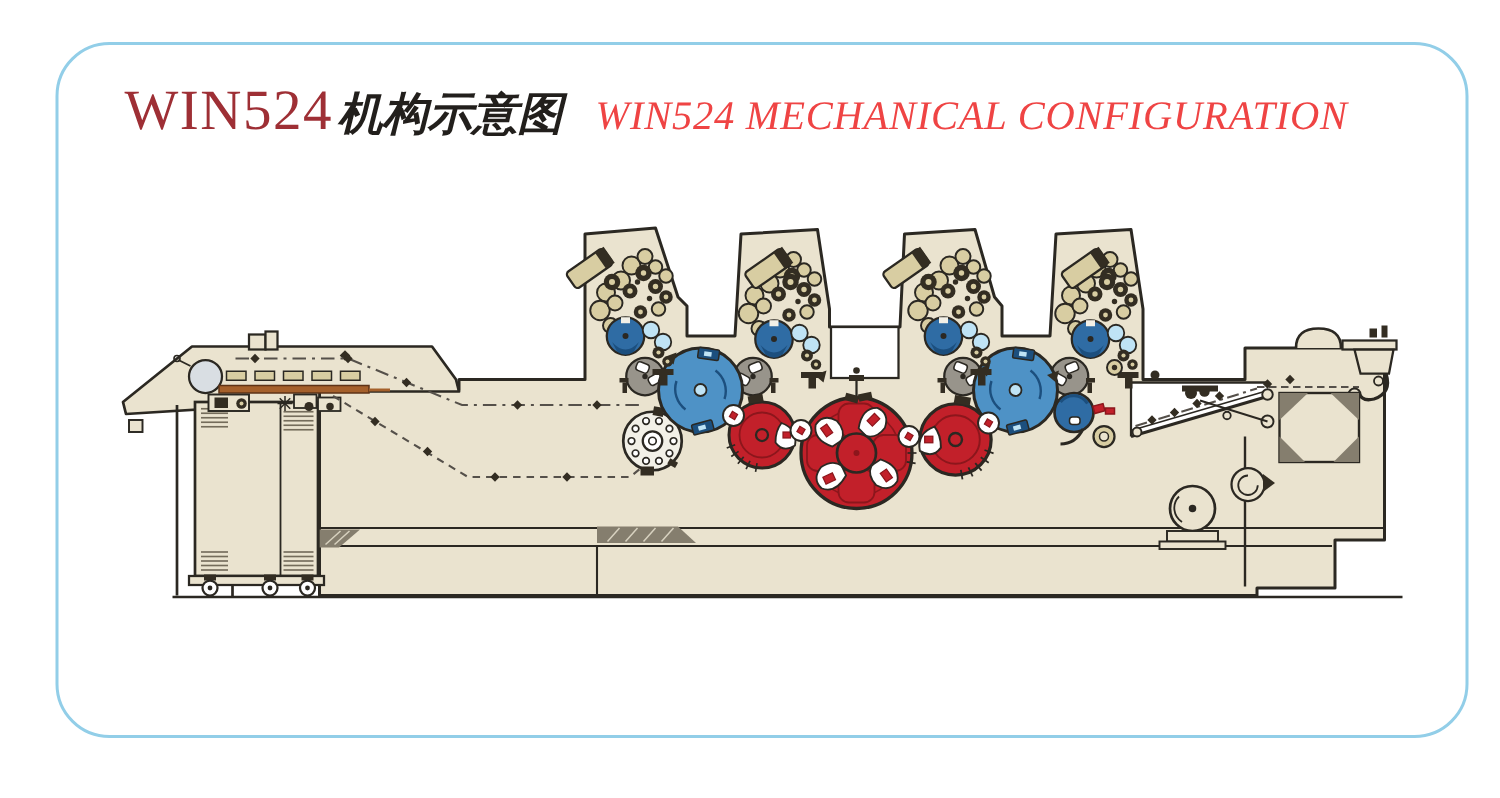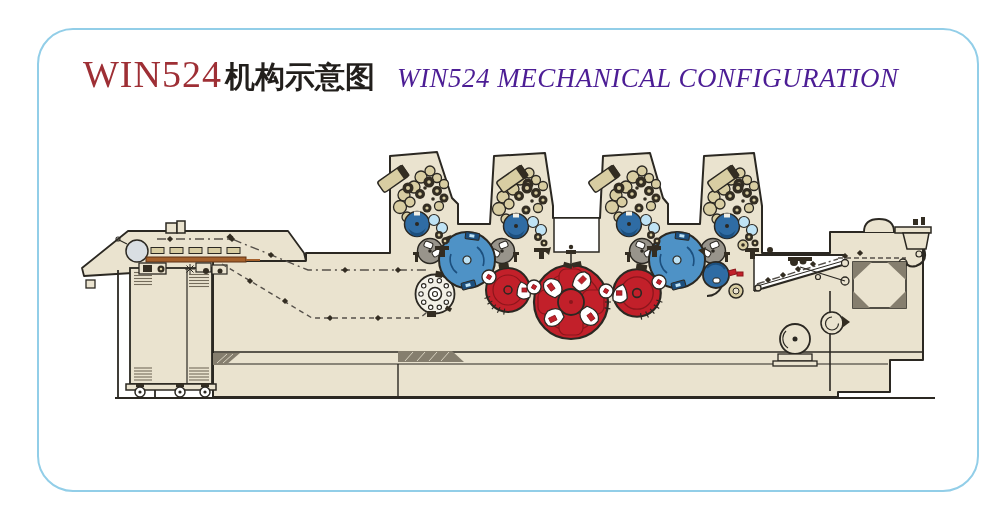"机构示意图" span.t-cn { font-style: none -> italic }
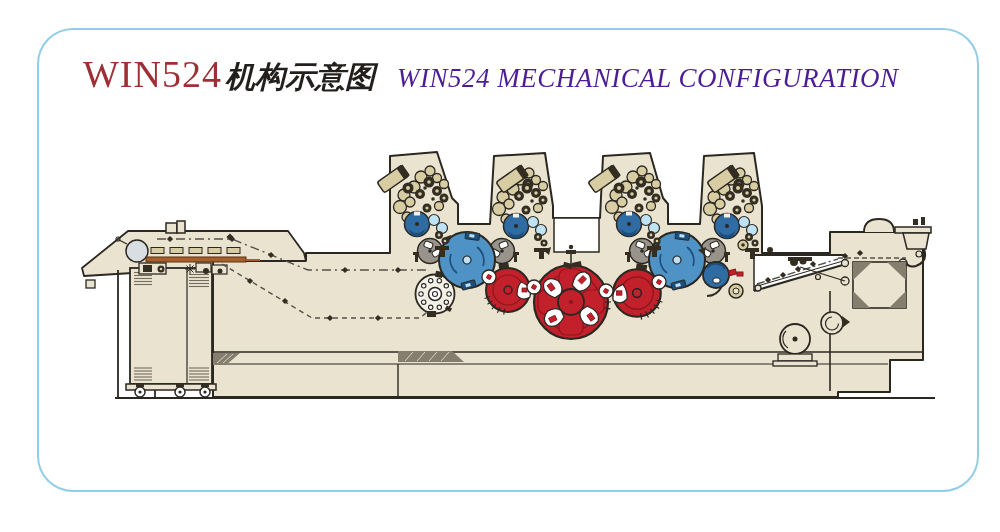"WIN524 MECHANICAL CONFIGURATION" span.t-en { color: #4c1d95 -> #ef4444 }
